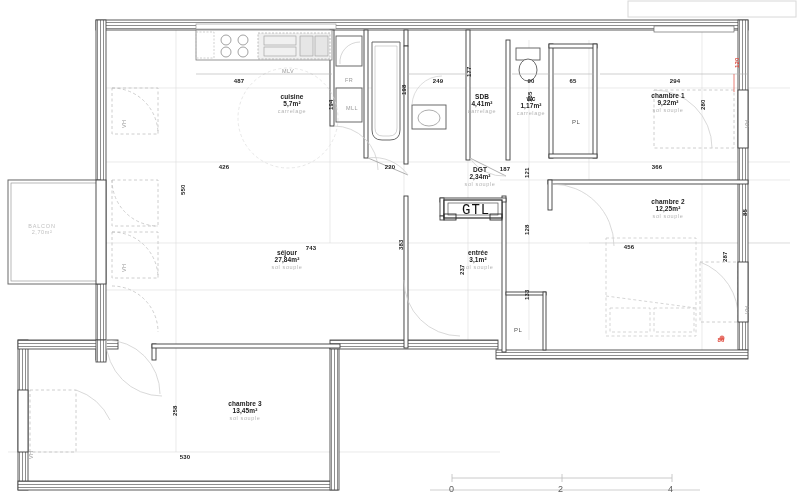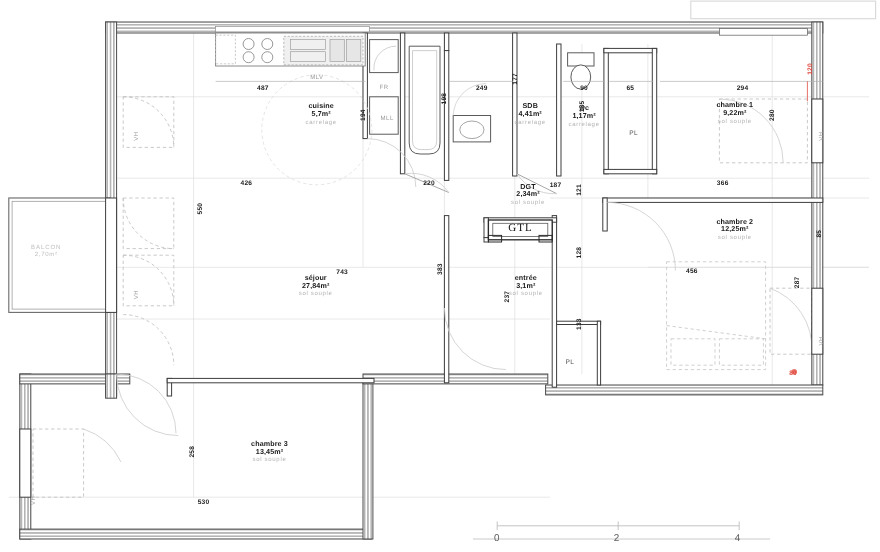"GTL" .gtl { font-family: Liberation Serif, serif -> Liberation Mono, monospace; font-size: 10px -> 14px }
